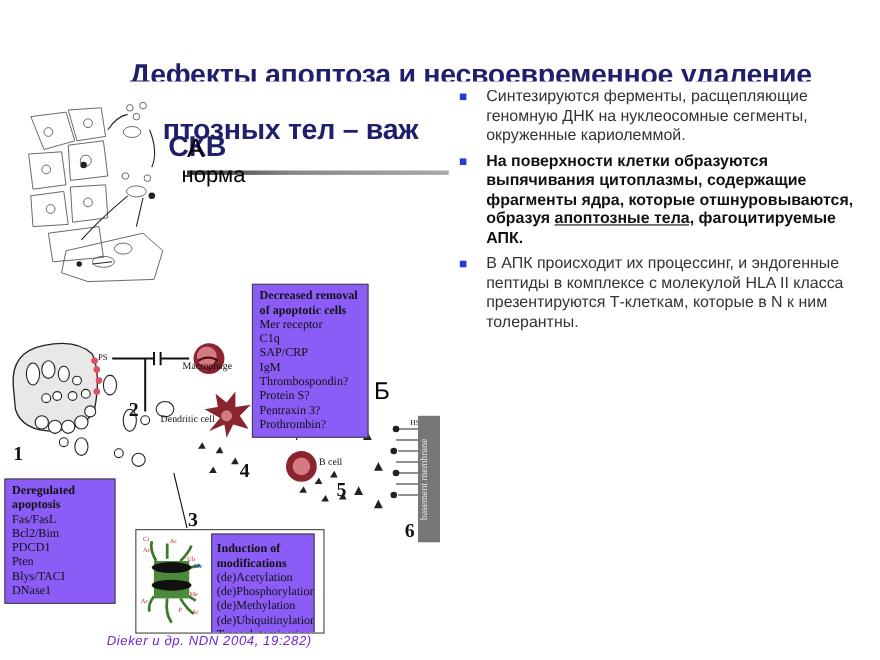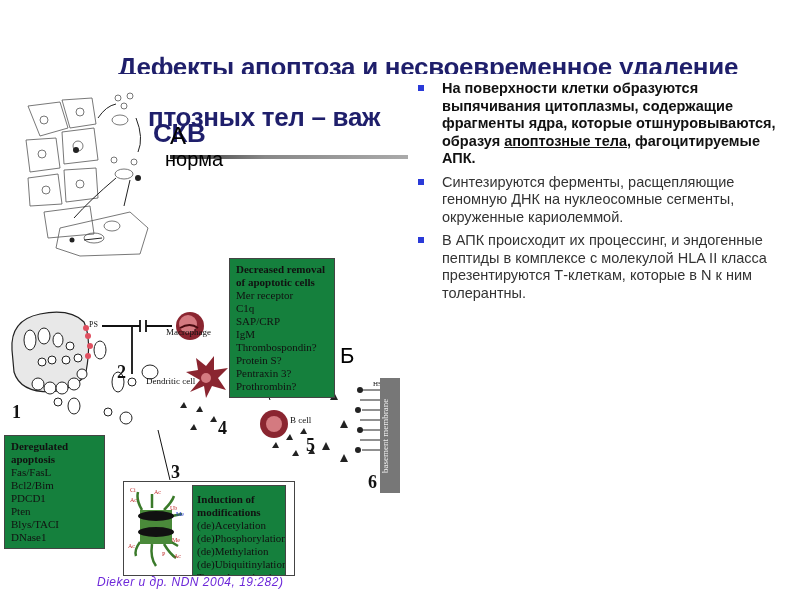"На поверхности клетки образуются" div.bullet { order: before "Синтезируются ферменты, расщепляющие" -> after "Синтезируются ферменты, расщепляющие" }
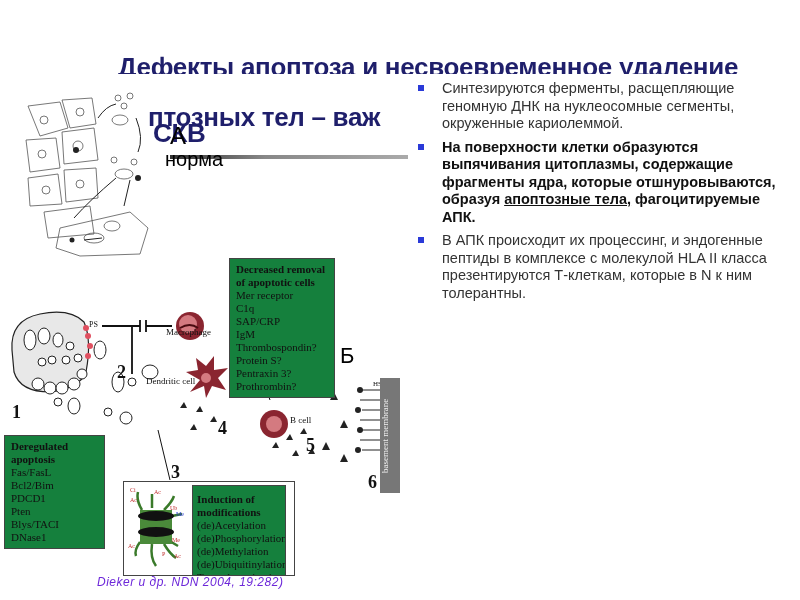"Decreased removal" .figure { background: #15803d -> #8b5cf6 }
